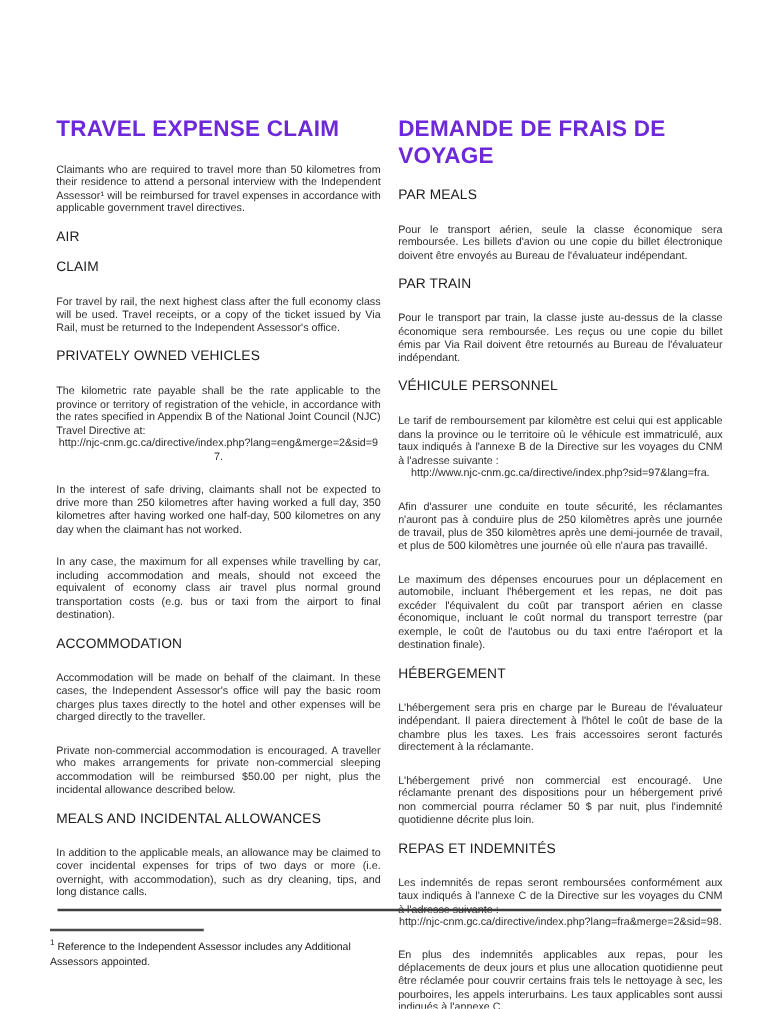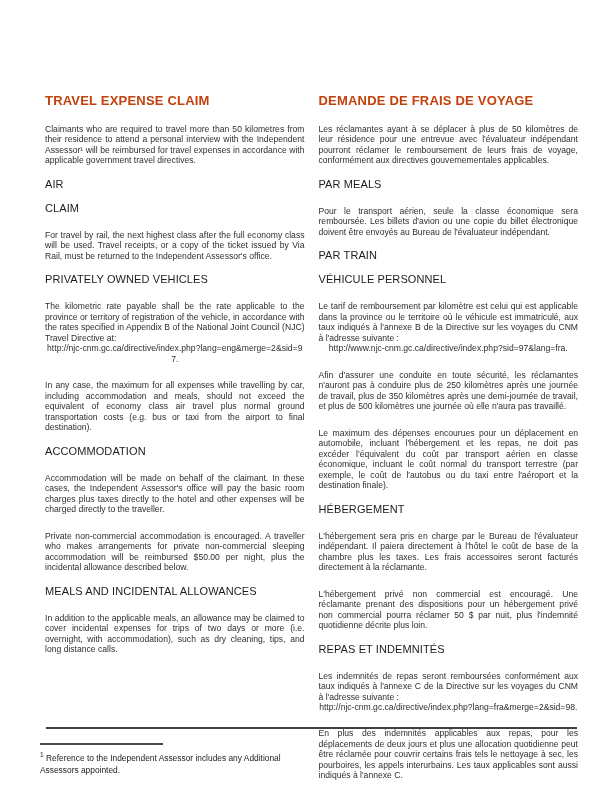"TRAVEL EXPENSE CLAIM" .col-title { color: #c2410c -> #6d28d9; font-size: 13px -> 18px }
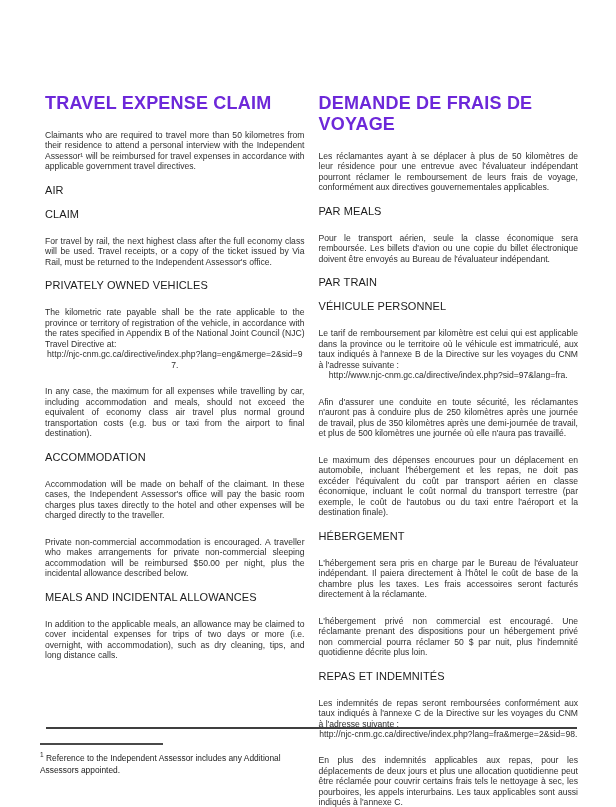"Les réclamantes ayant à se" p.para { html: <p>Les réclamantes ayant à se déplacer à plus de 50 kilomètres de leur résidence pour une entrevue avec l'évaluateur indépendant pourront réclamer le remboursement de leurs frais de voyage, conformément aux directives gouvernementales applicables.</p> -> none }
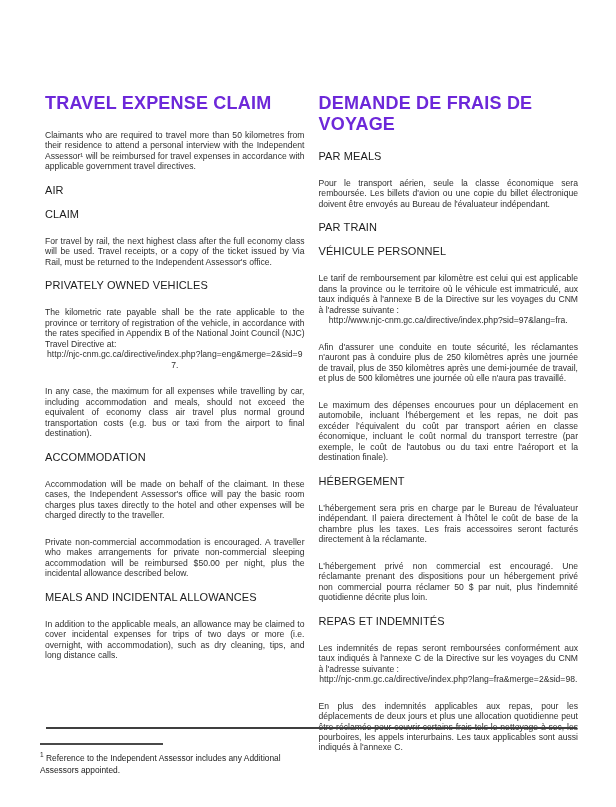"Pour le transport par train," p.para { html: none -> <p>Pour le transport par train, la classe juste au-dessus de la classe économique sera remboursée. Les reçus ou une copie du billet émis par Via Rail doivent être retournés au Bureau de l'évaluateur indépendant.</p> }
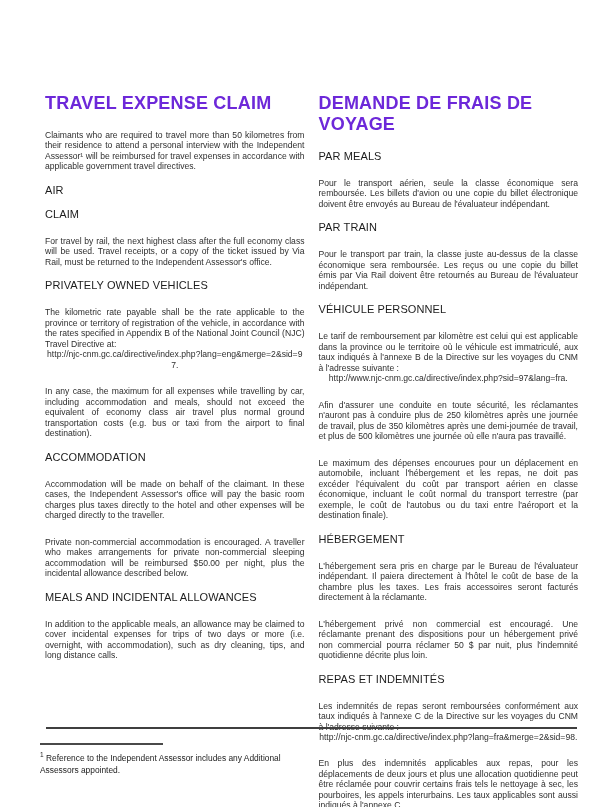"In the interest of safe" p.para { html: none -> <p>In the interest of safe driving, claimants shall not be expected to drive more than 250 kilometres after having worked a full day, 350 kilometres after having worked one half-day, 500 kilometres on any day when the claimant has not worked.</p> }
